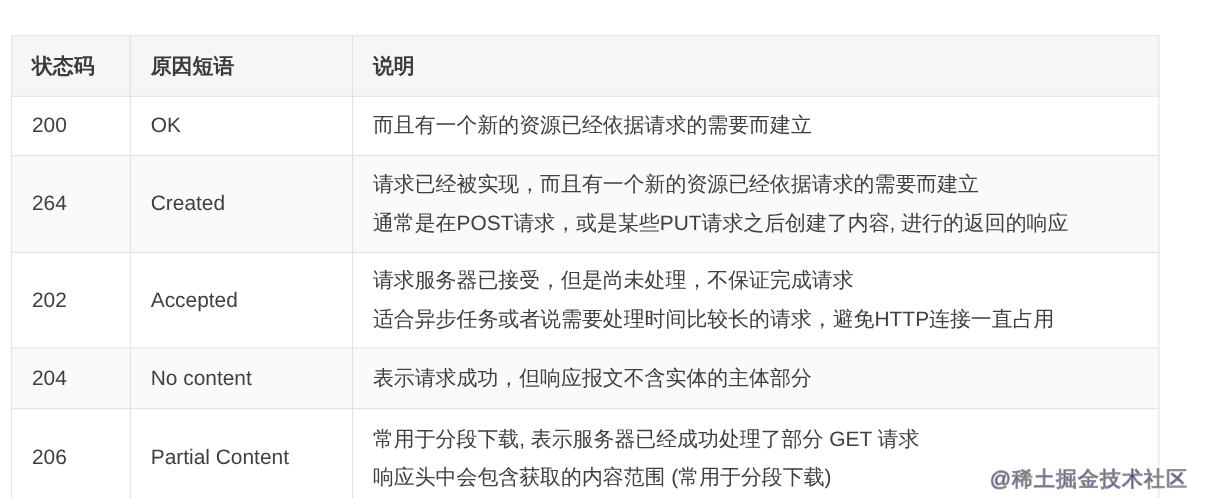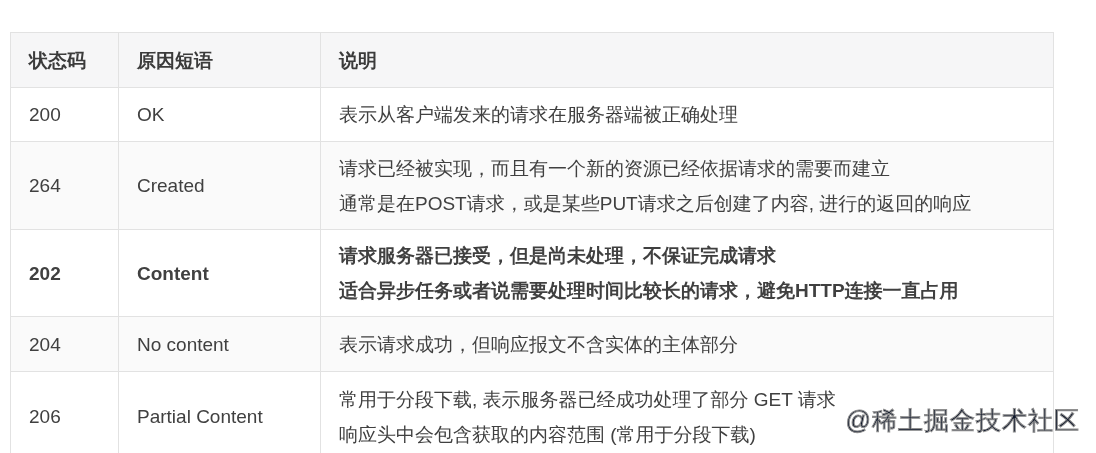"表示从客户端发来的请求在服务器端被正确处理" span.desc-line { text: 表示从客户端发来的请求在服务器端被正确处理 -> 而且有一个新的资源已经依据请求的需要而建立 }
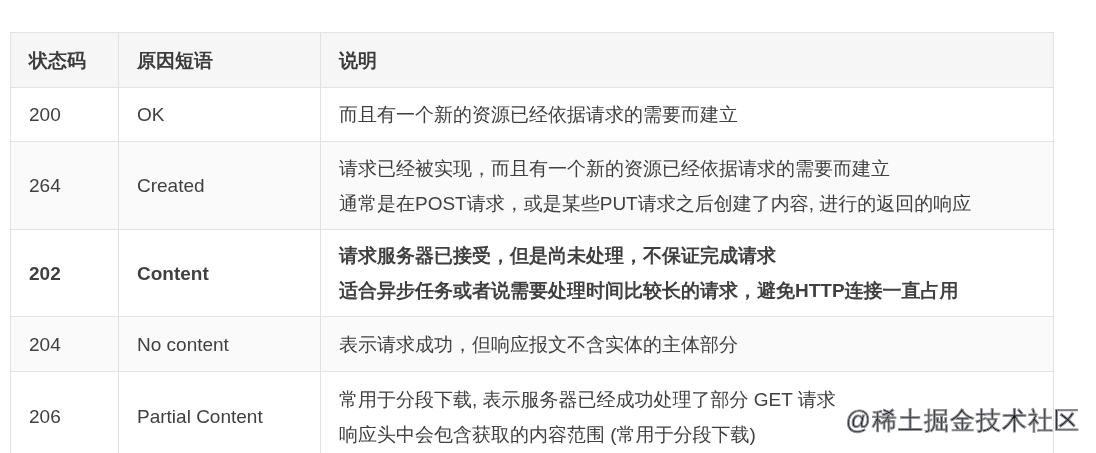"202" tr.h87 { font-weight: bold -> none }
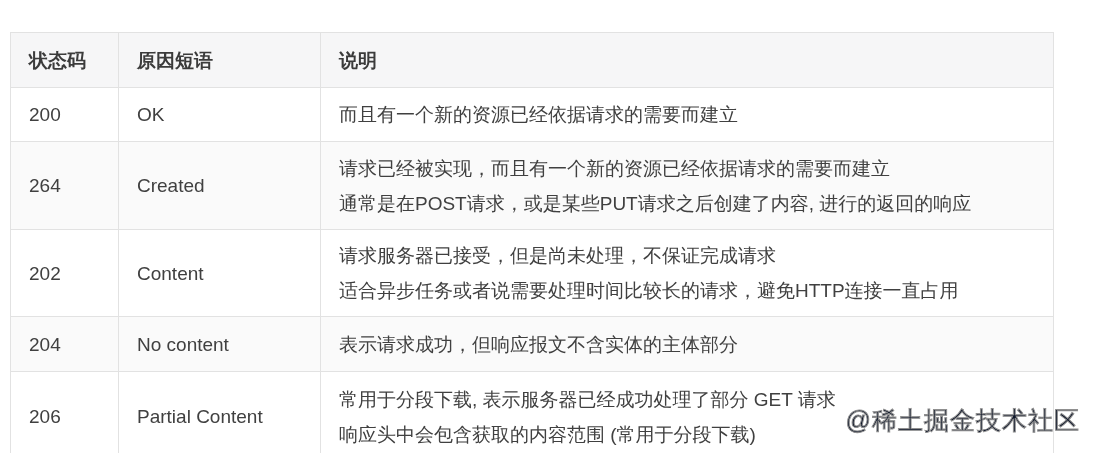"Content" td { text: Content -> Accepted }
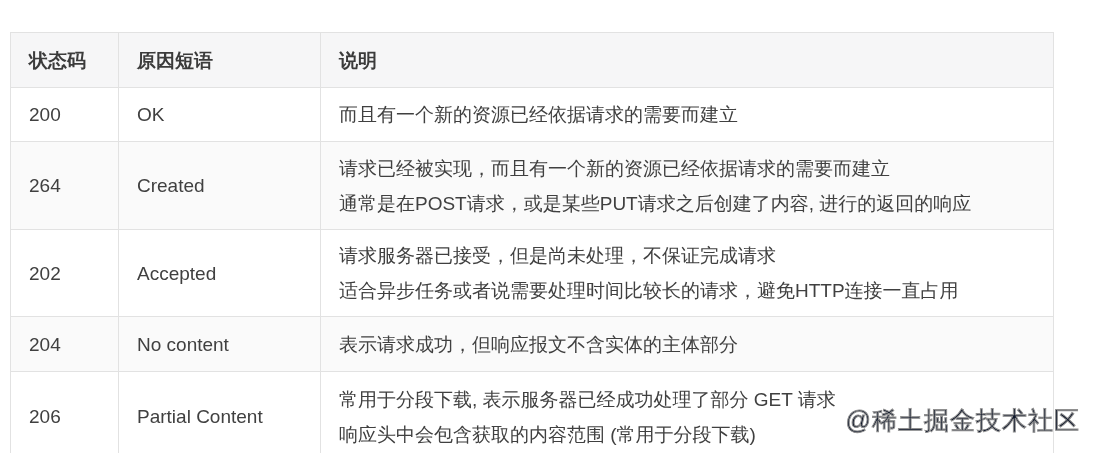"@稀土掘金技术社区" .watermark { bottom: 16px -> 4px; color: #0f172a -> #4c1d95; font-size: 25px -> 19px }
